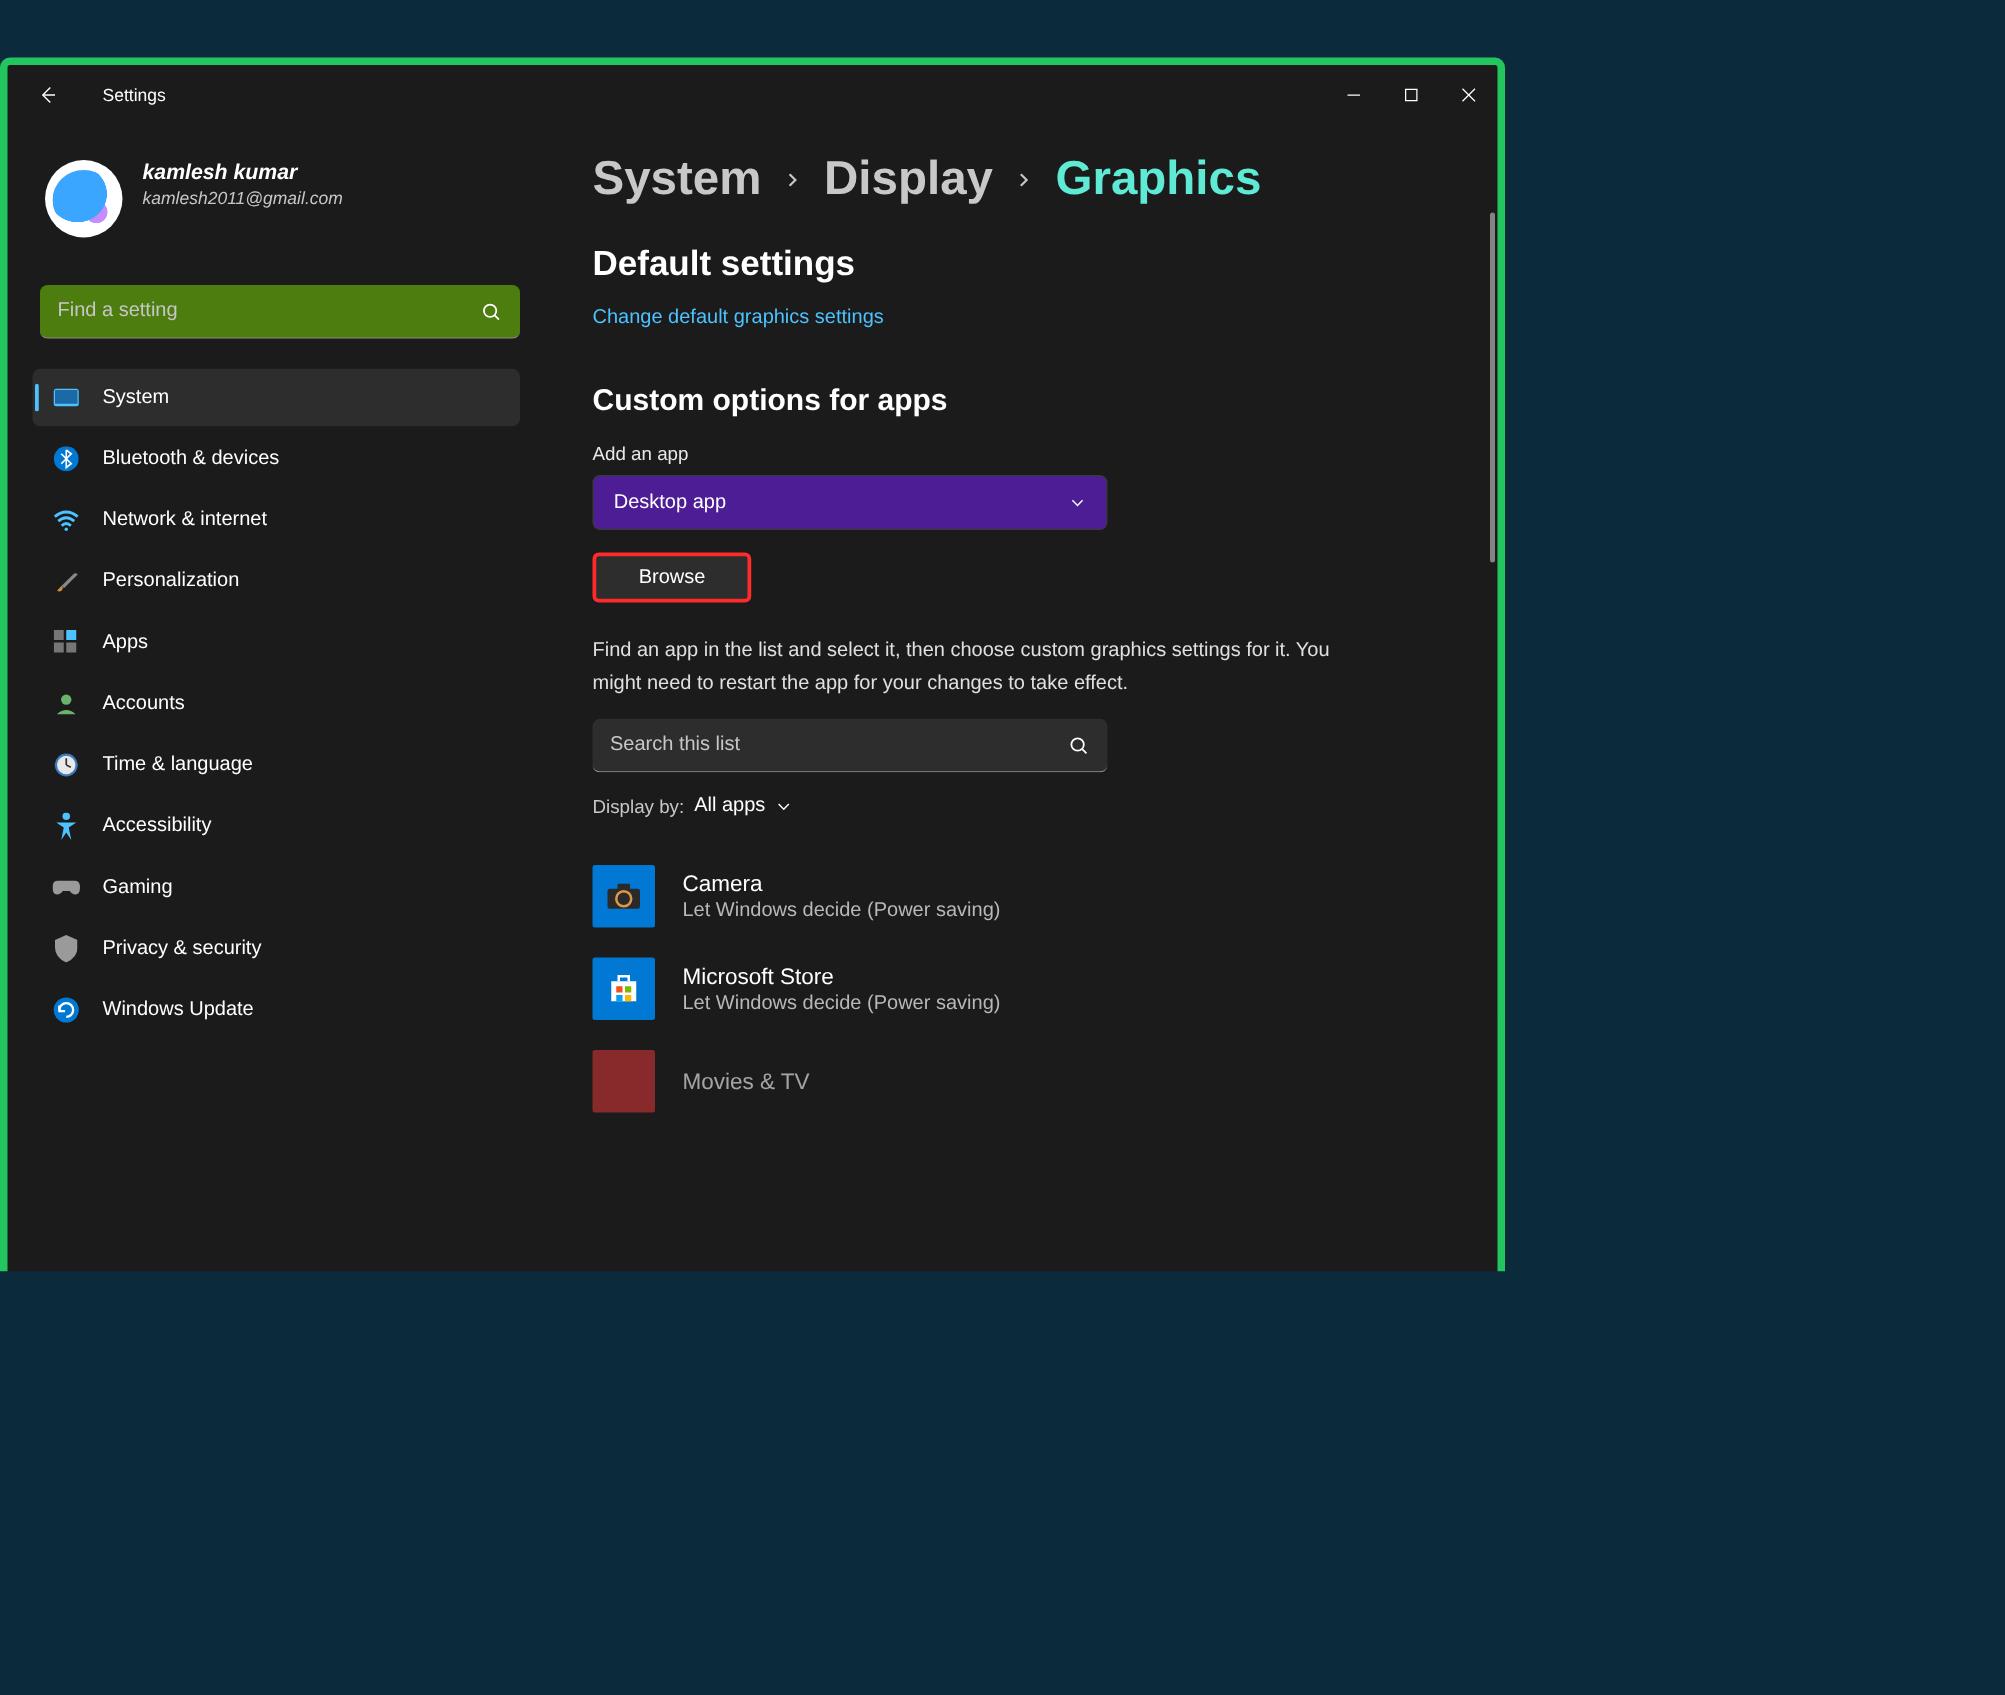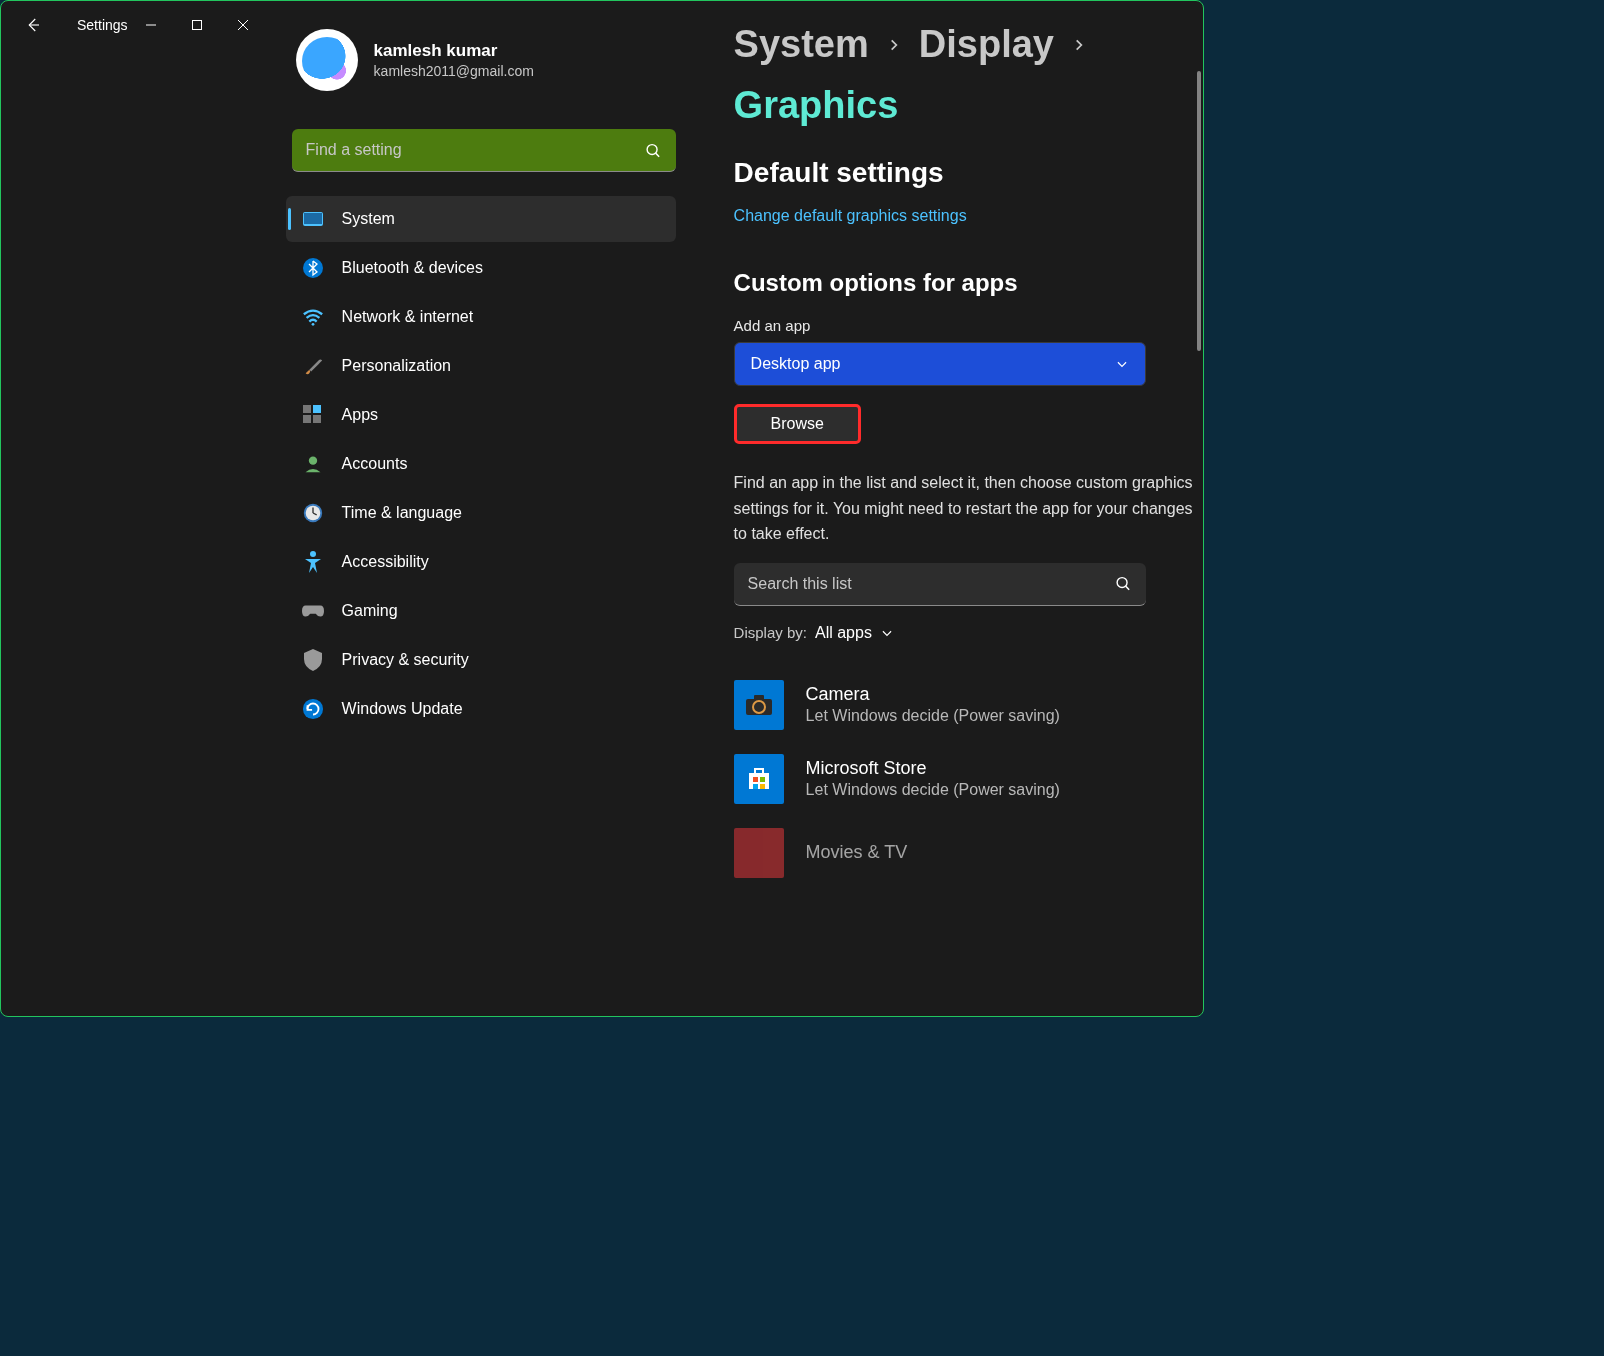"Settings" .window { border: 1px solid #22c55e -> 6px solid #22c55e; flex-direction: row -> column; margin-top: none -> 46px }
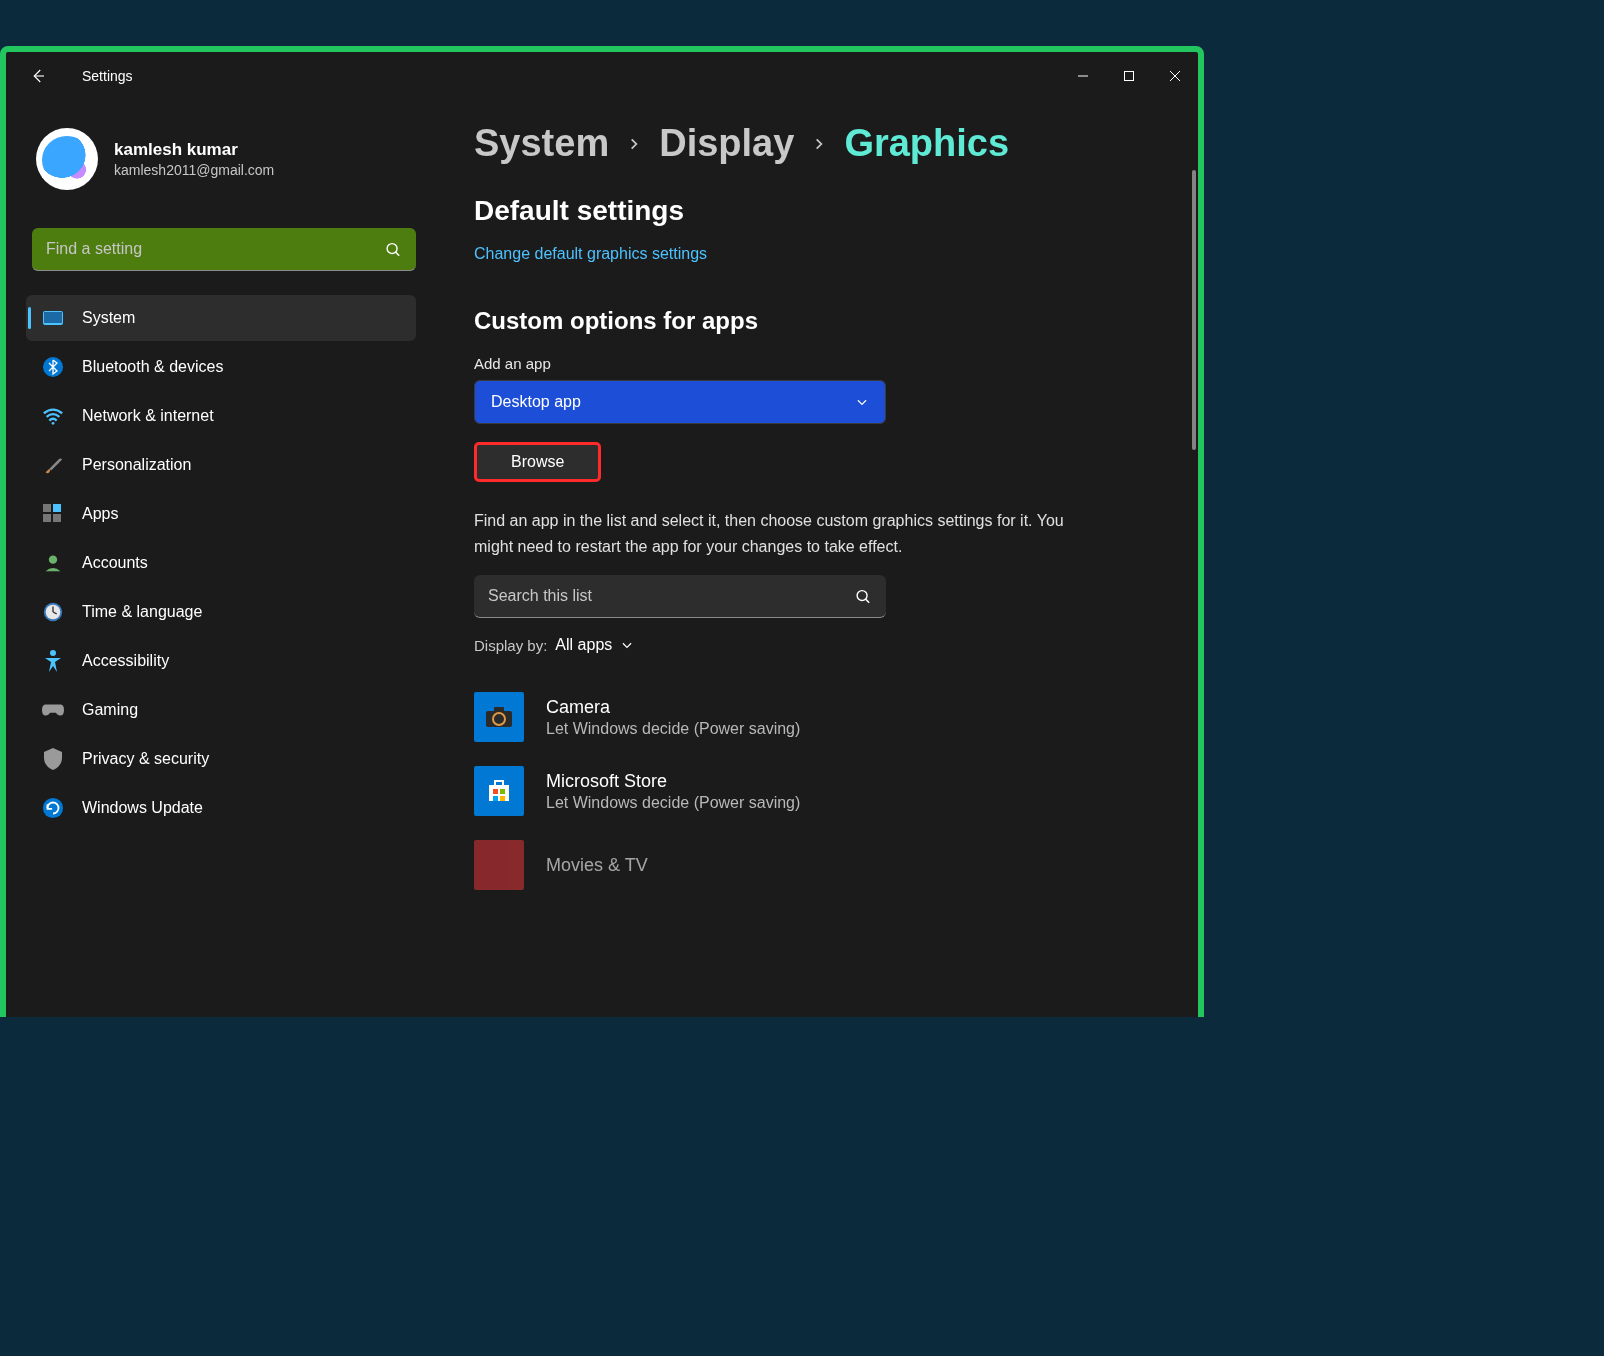"kamlesh kumar" .user-row { align-items: center -> none; font-style: none -> italic }
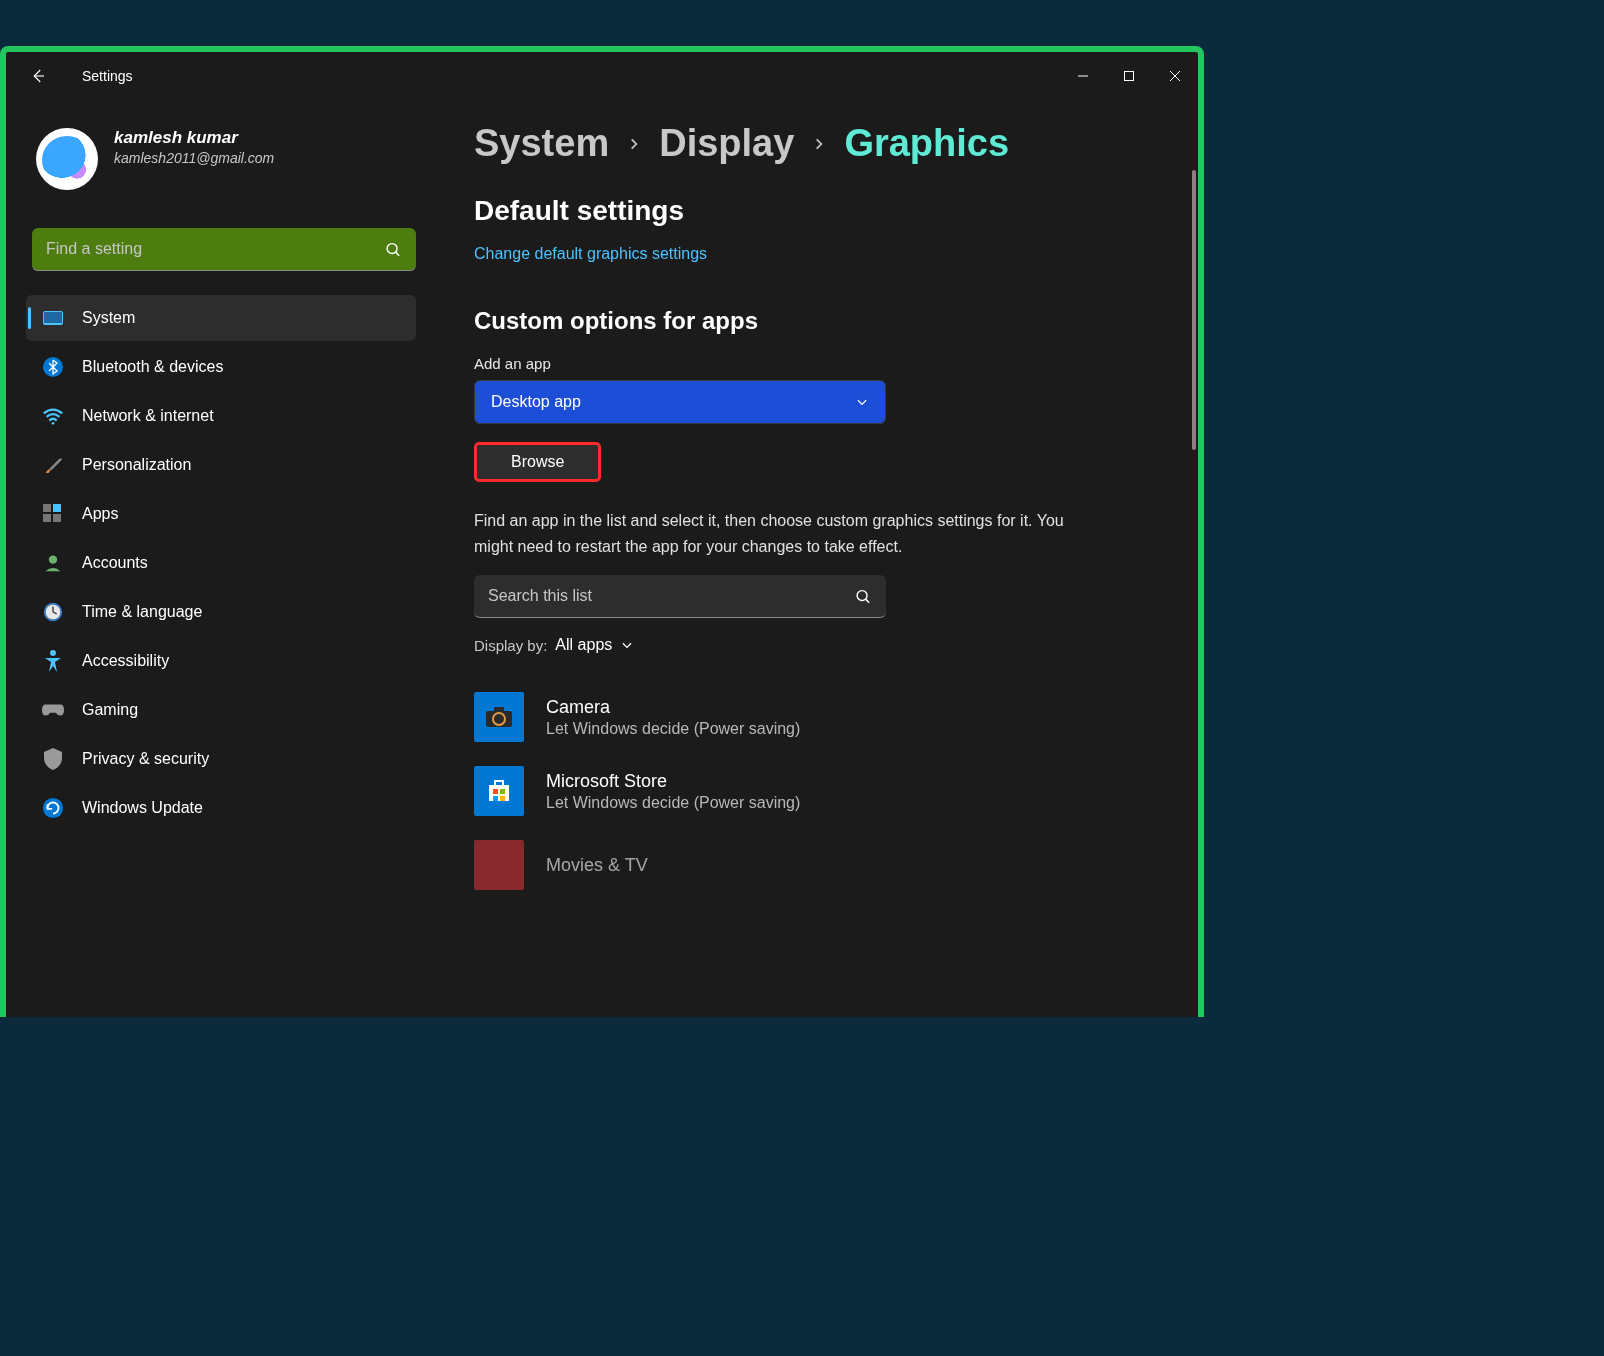"Desktop app" .dropdown { background: #1d4ed8 -> #4c1d95 }
